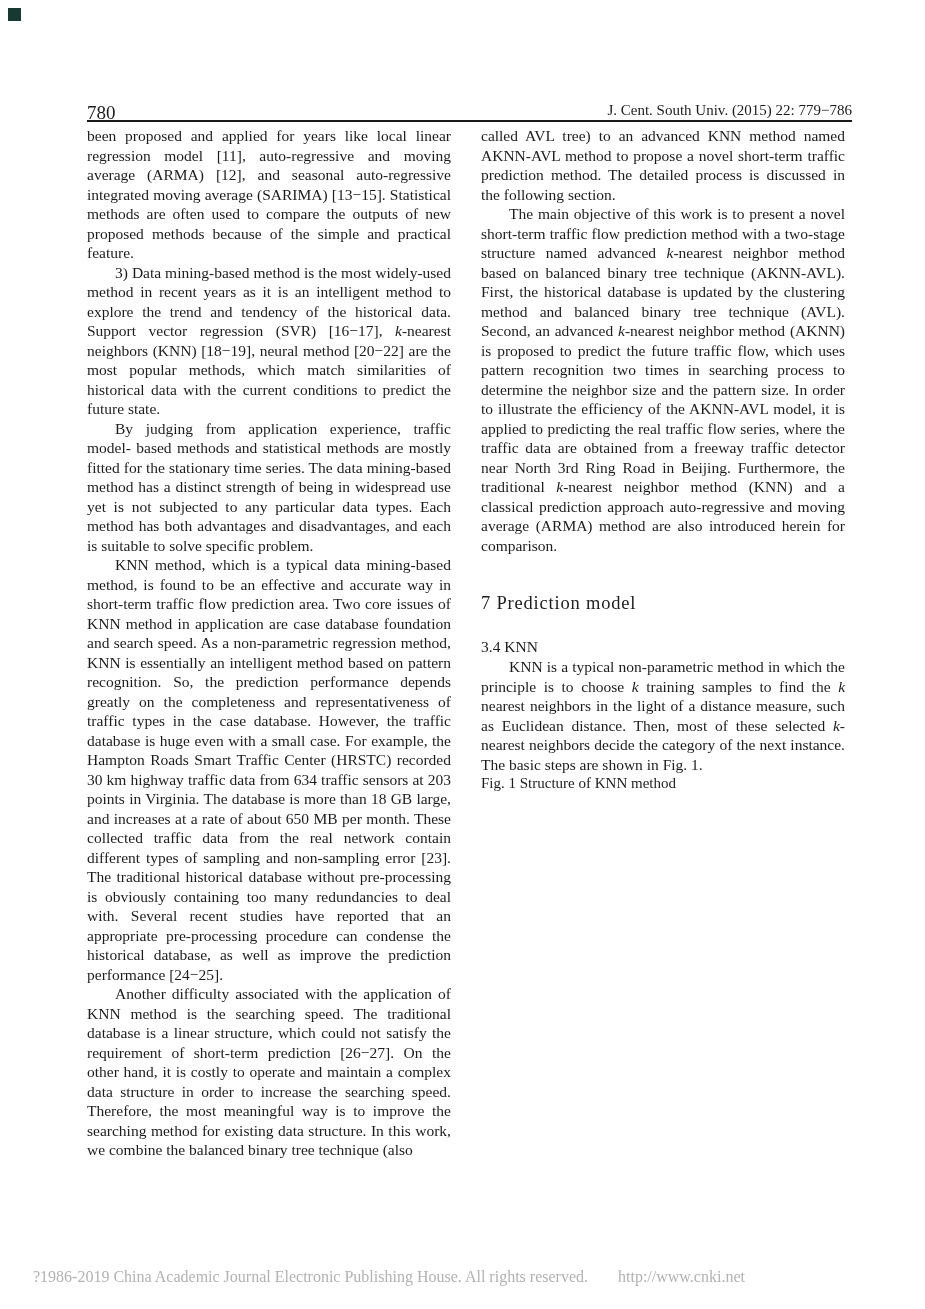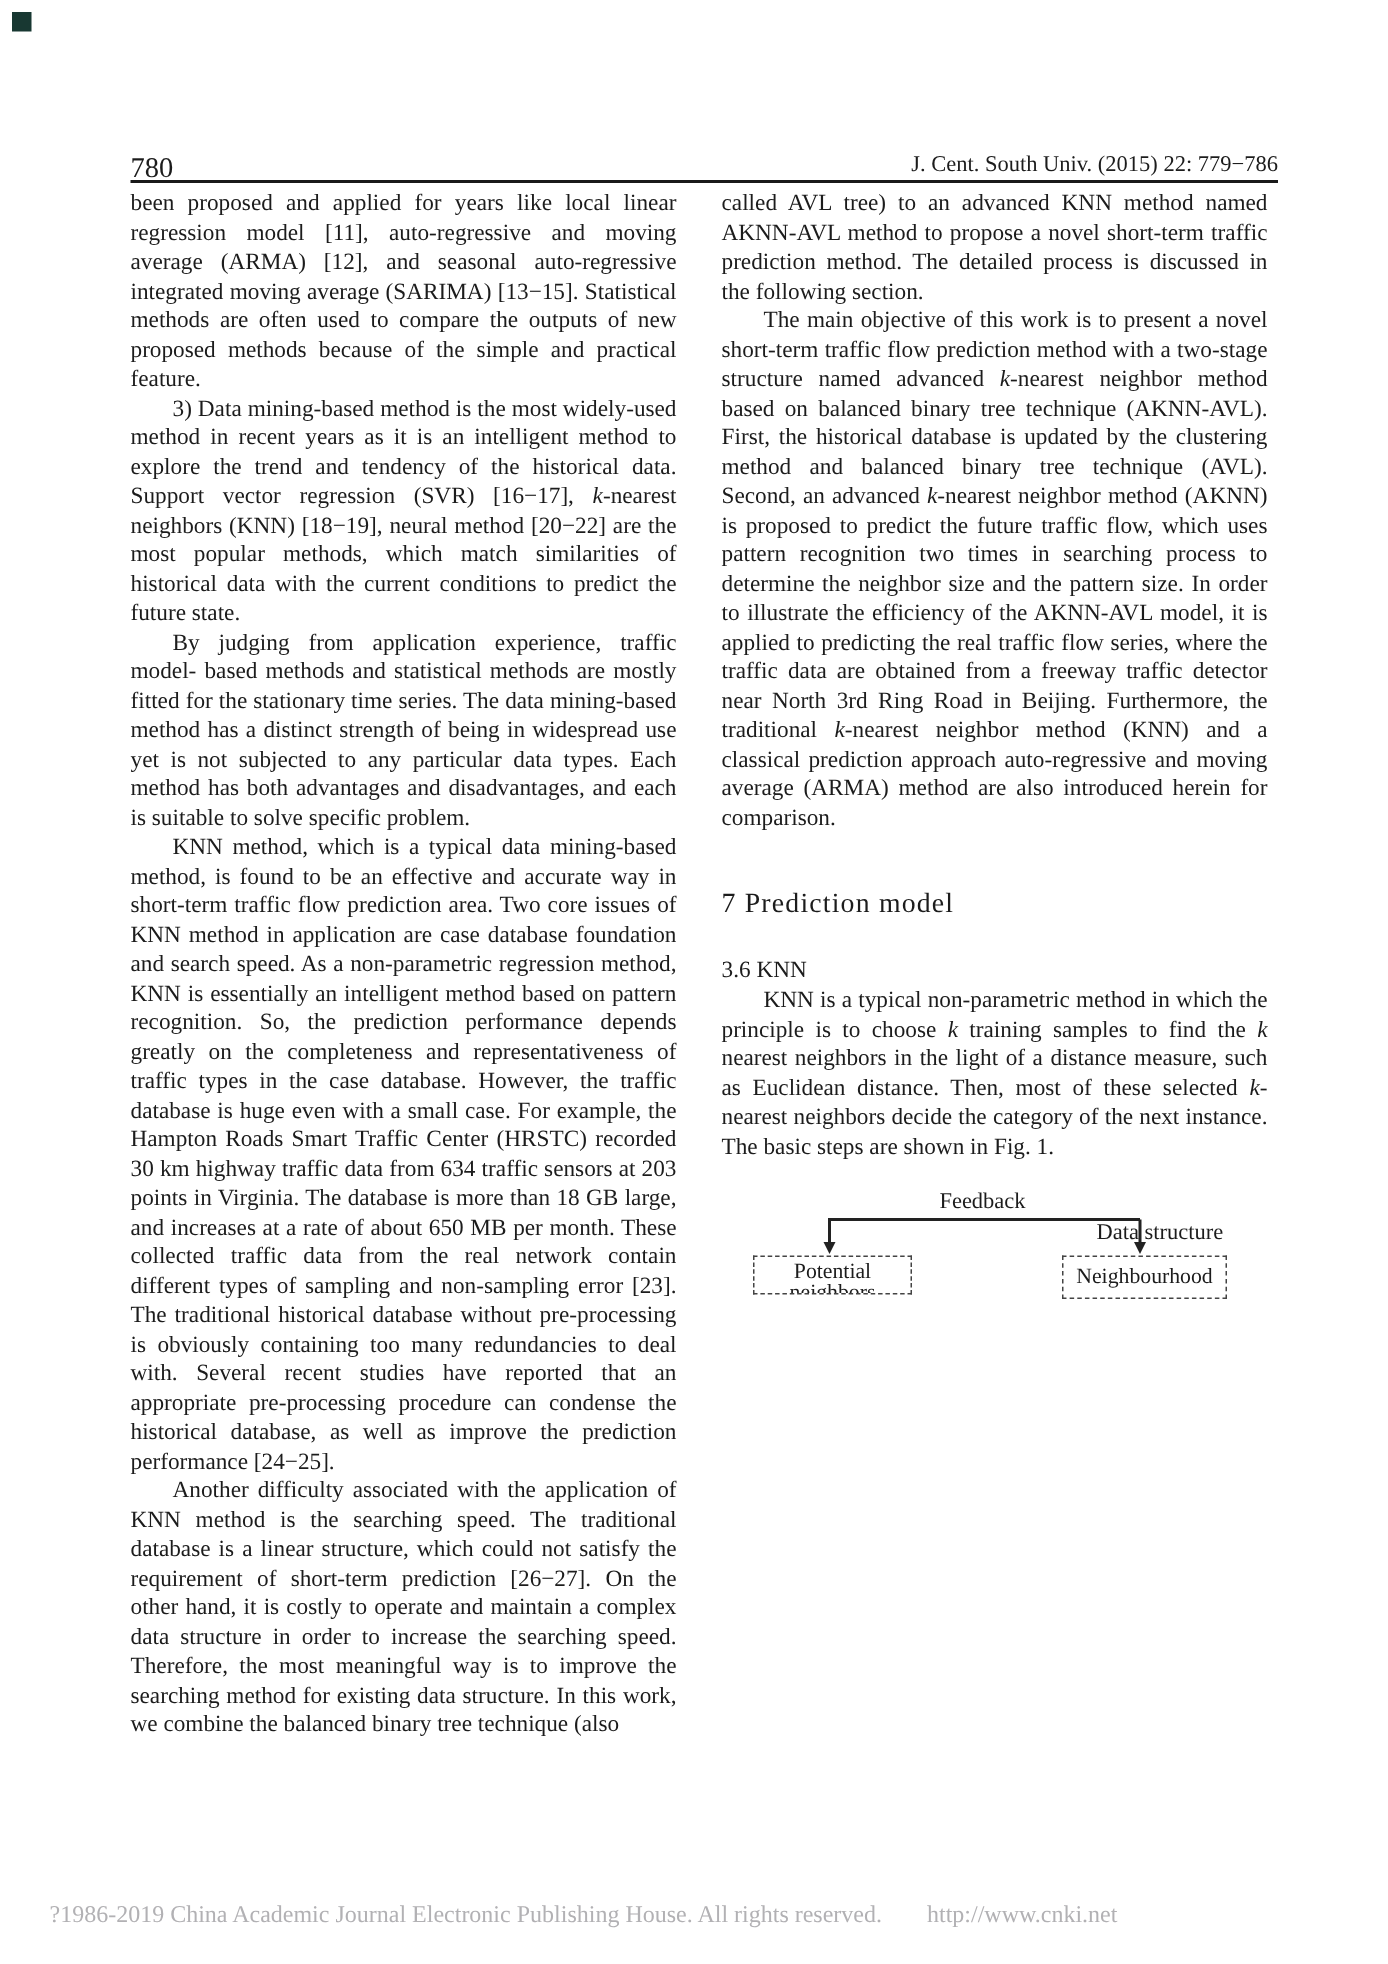"3.6 KNN" h3.subsection-heading { text: 3.6 -> 3.4 }
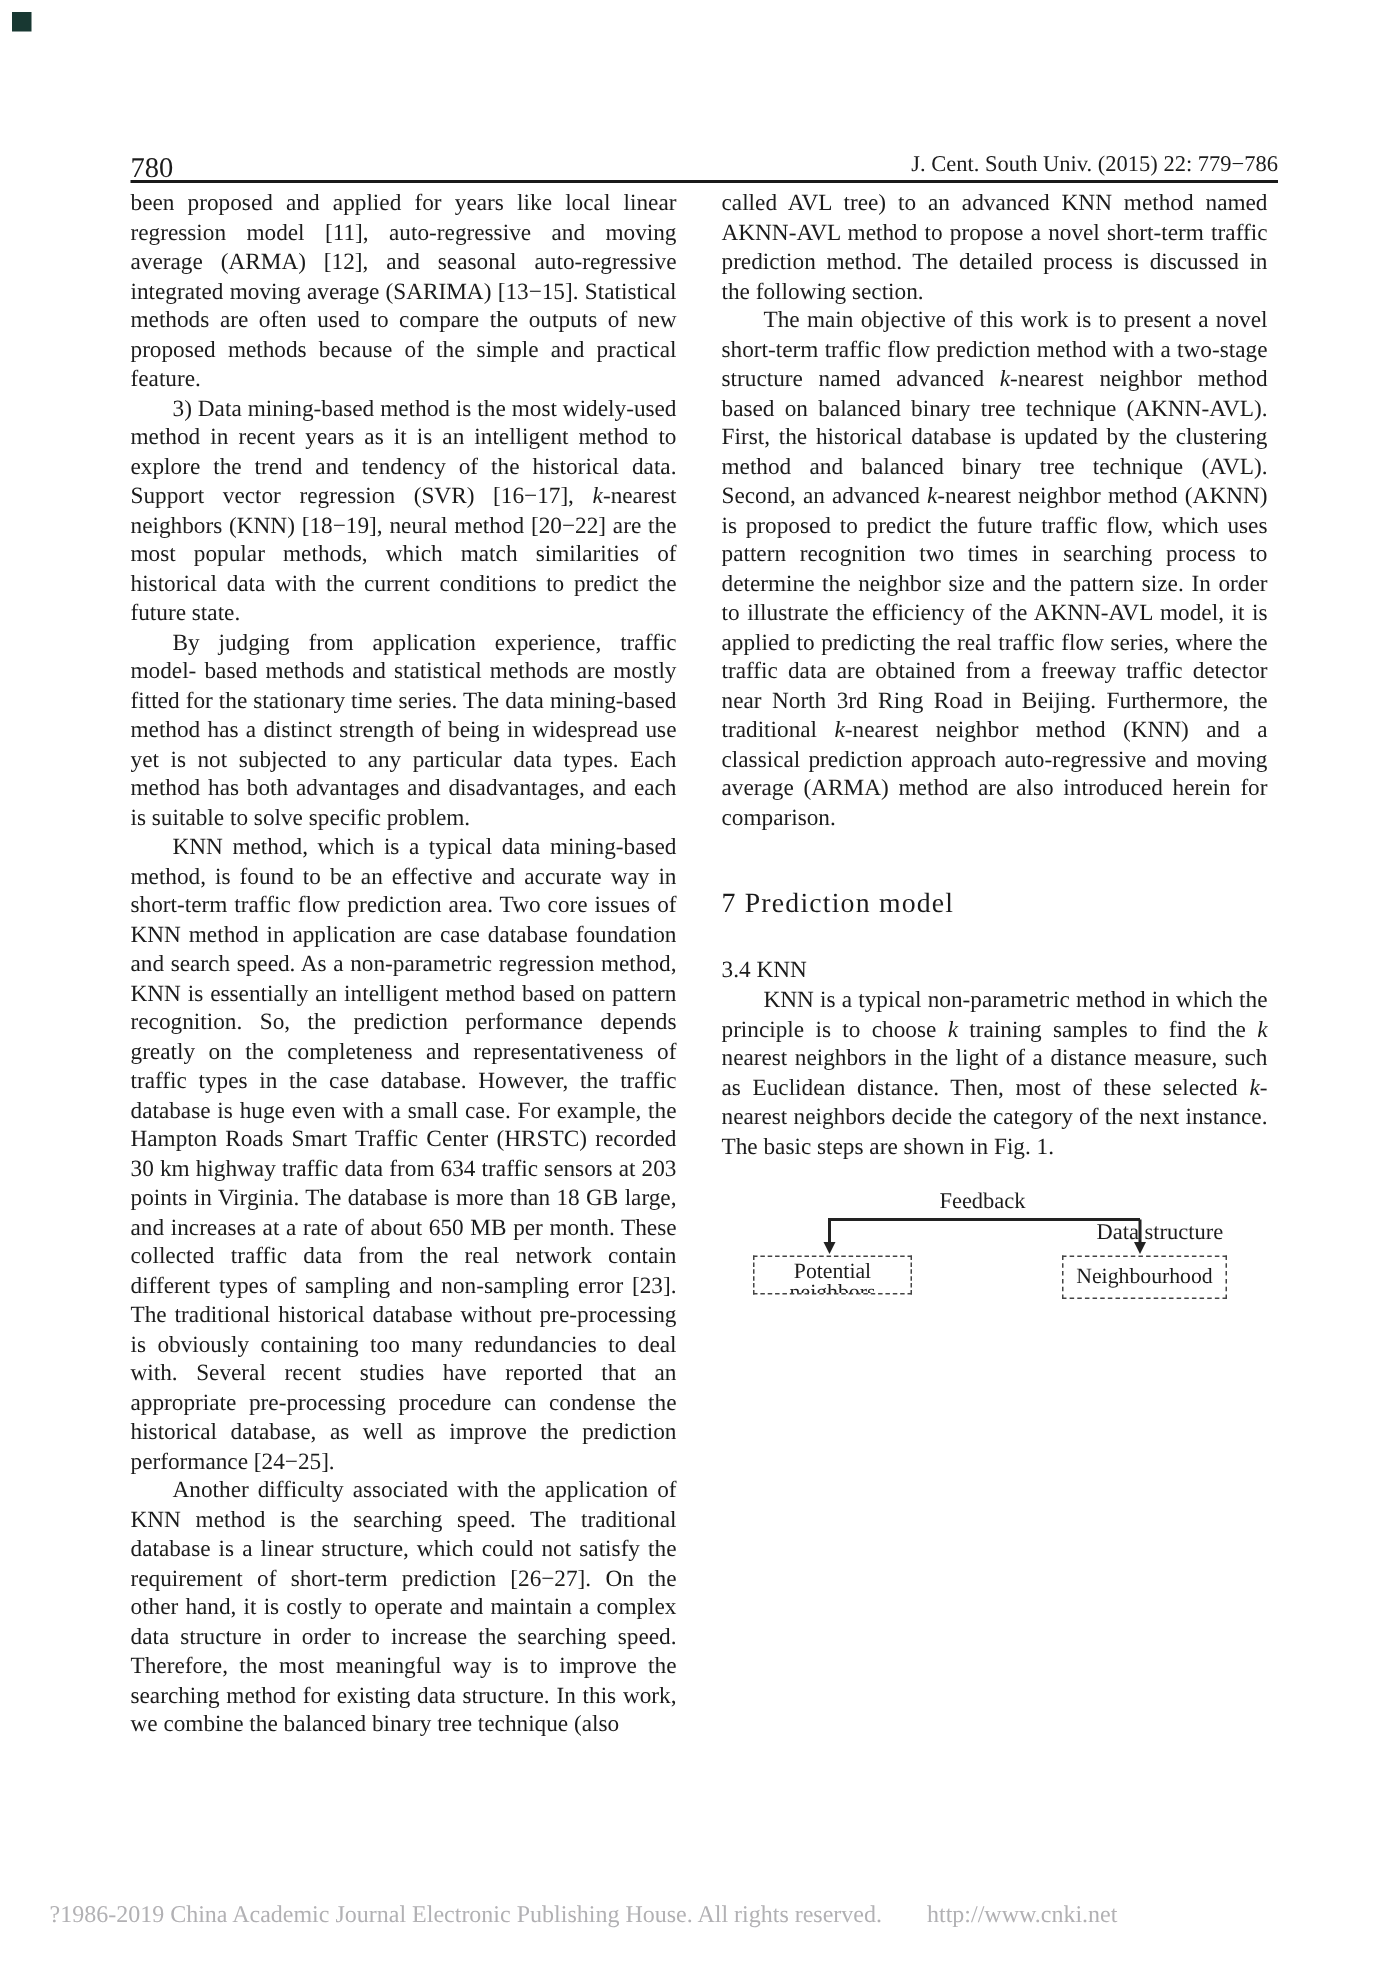"Fig. 1 Structure of KNN" p.fig-caption { html: none -> <p>Fig. 1 Structure of KNN method</p> }
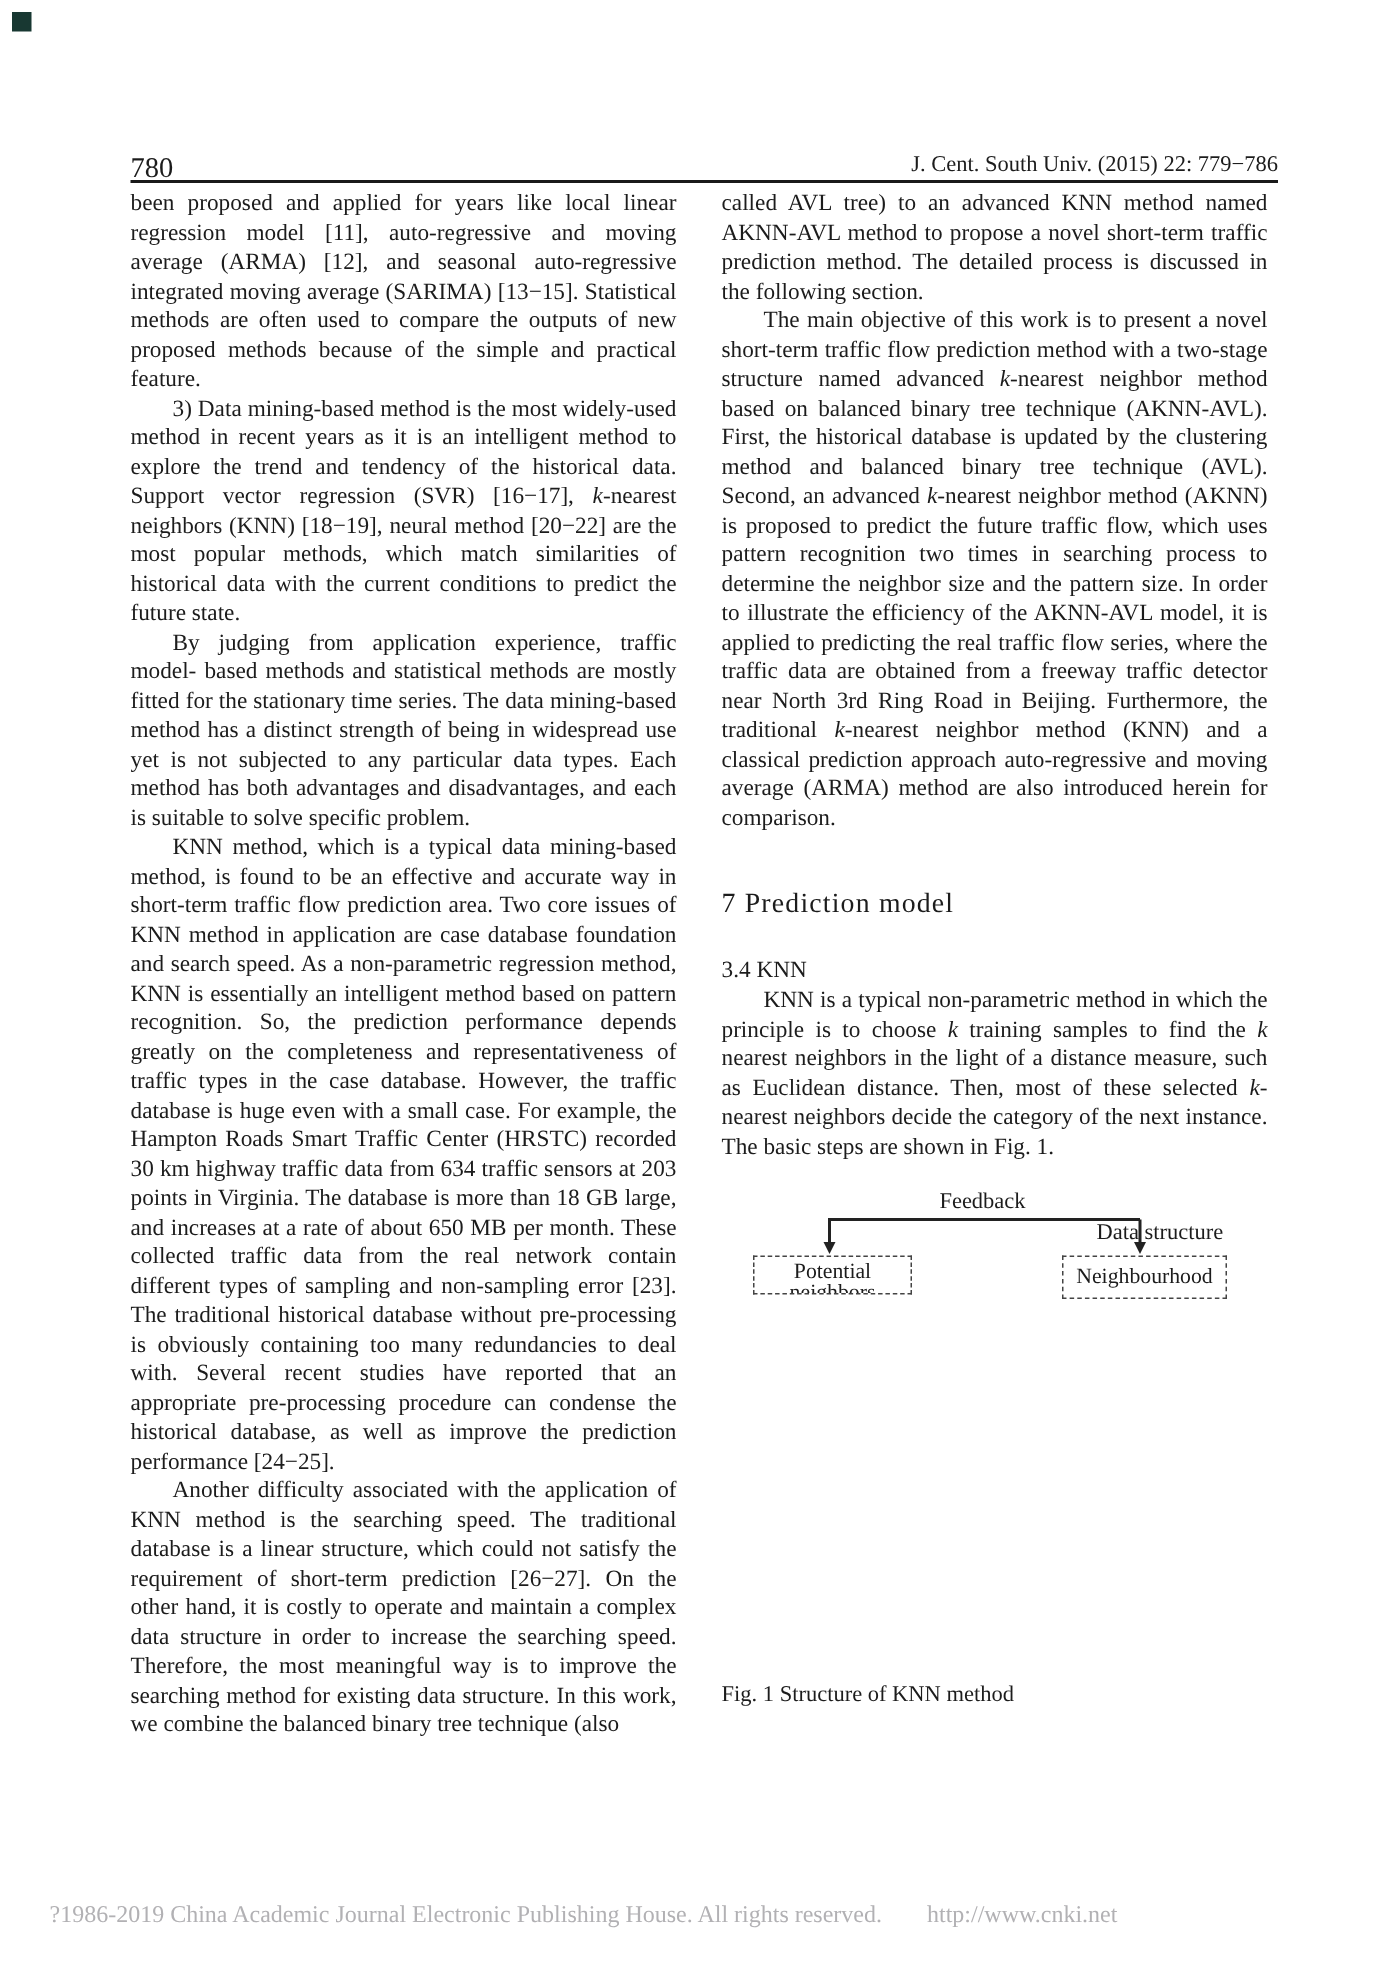"Feedback" div.figure { html: <div> <span>Feedback</span> <div></div> <div></div> <div></div> <div></div> <div></div> <span>Data structure</span> <div> <span>Potential</span> <span>neighbors</span> </div> <div> <span>Neighbourhood</span> </div> </div> -> none }
